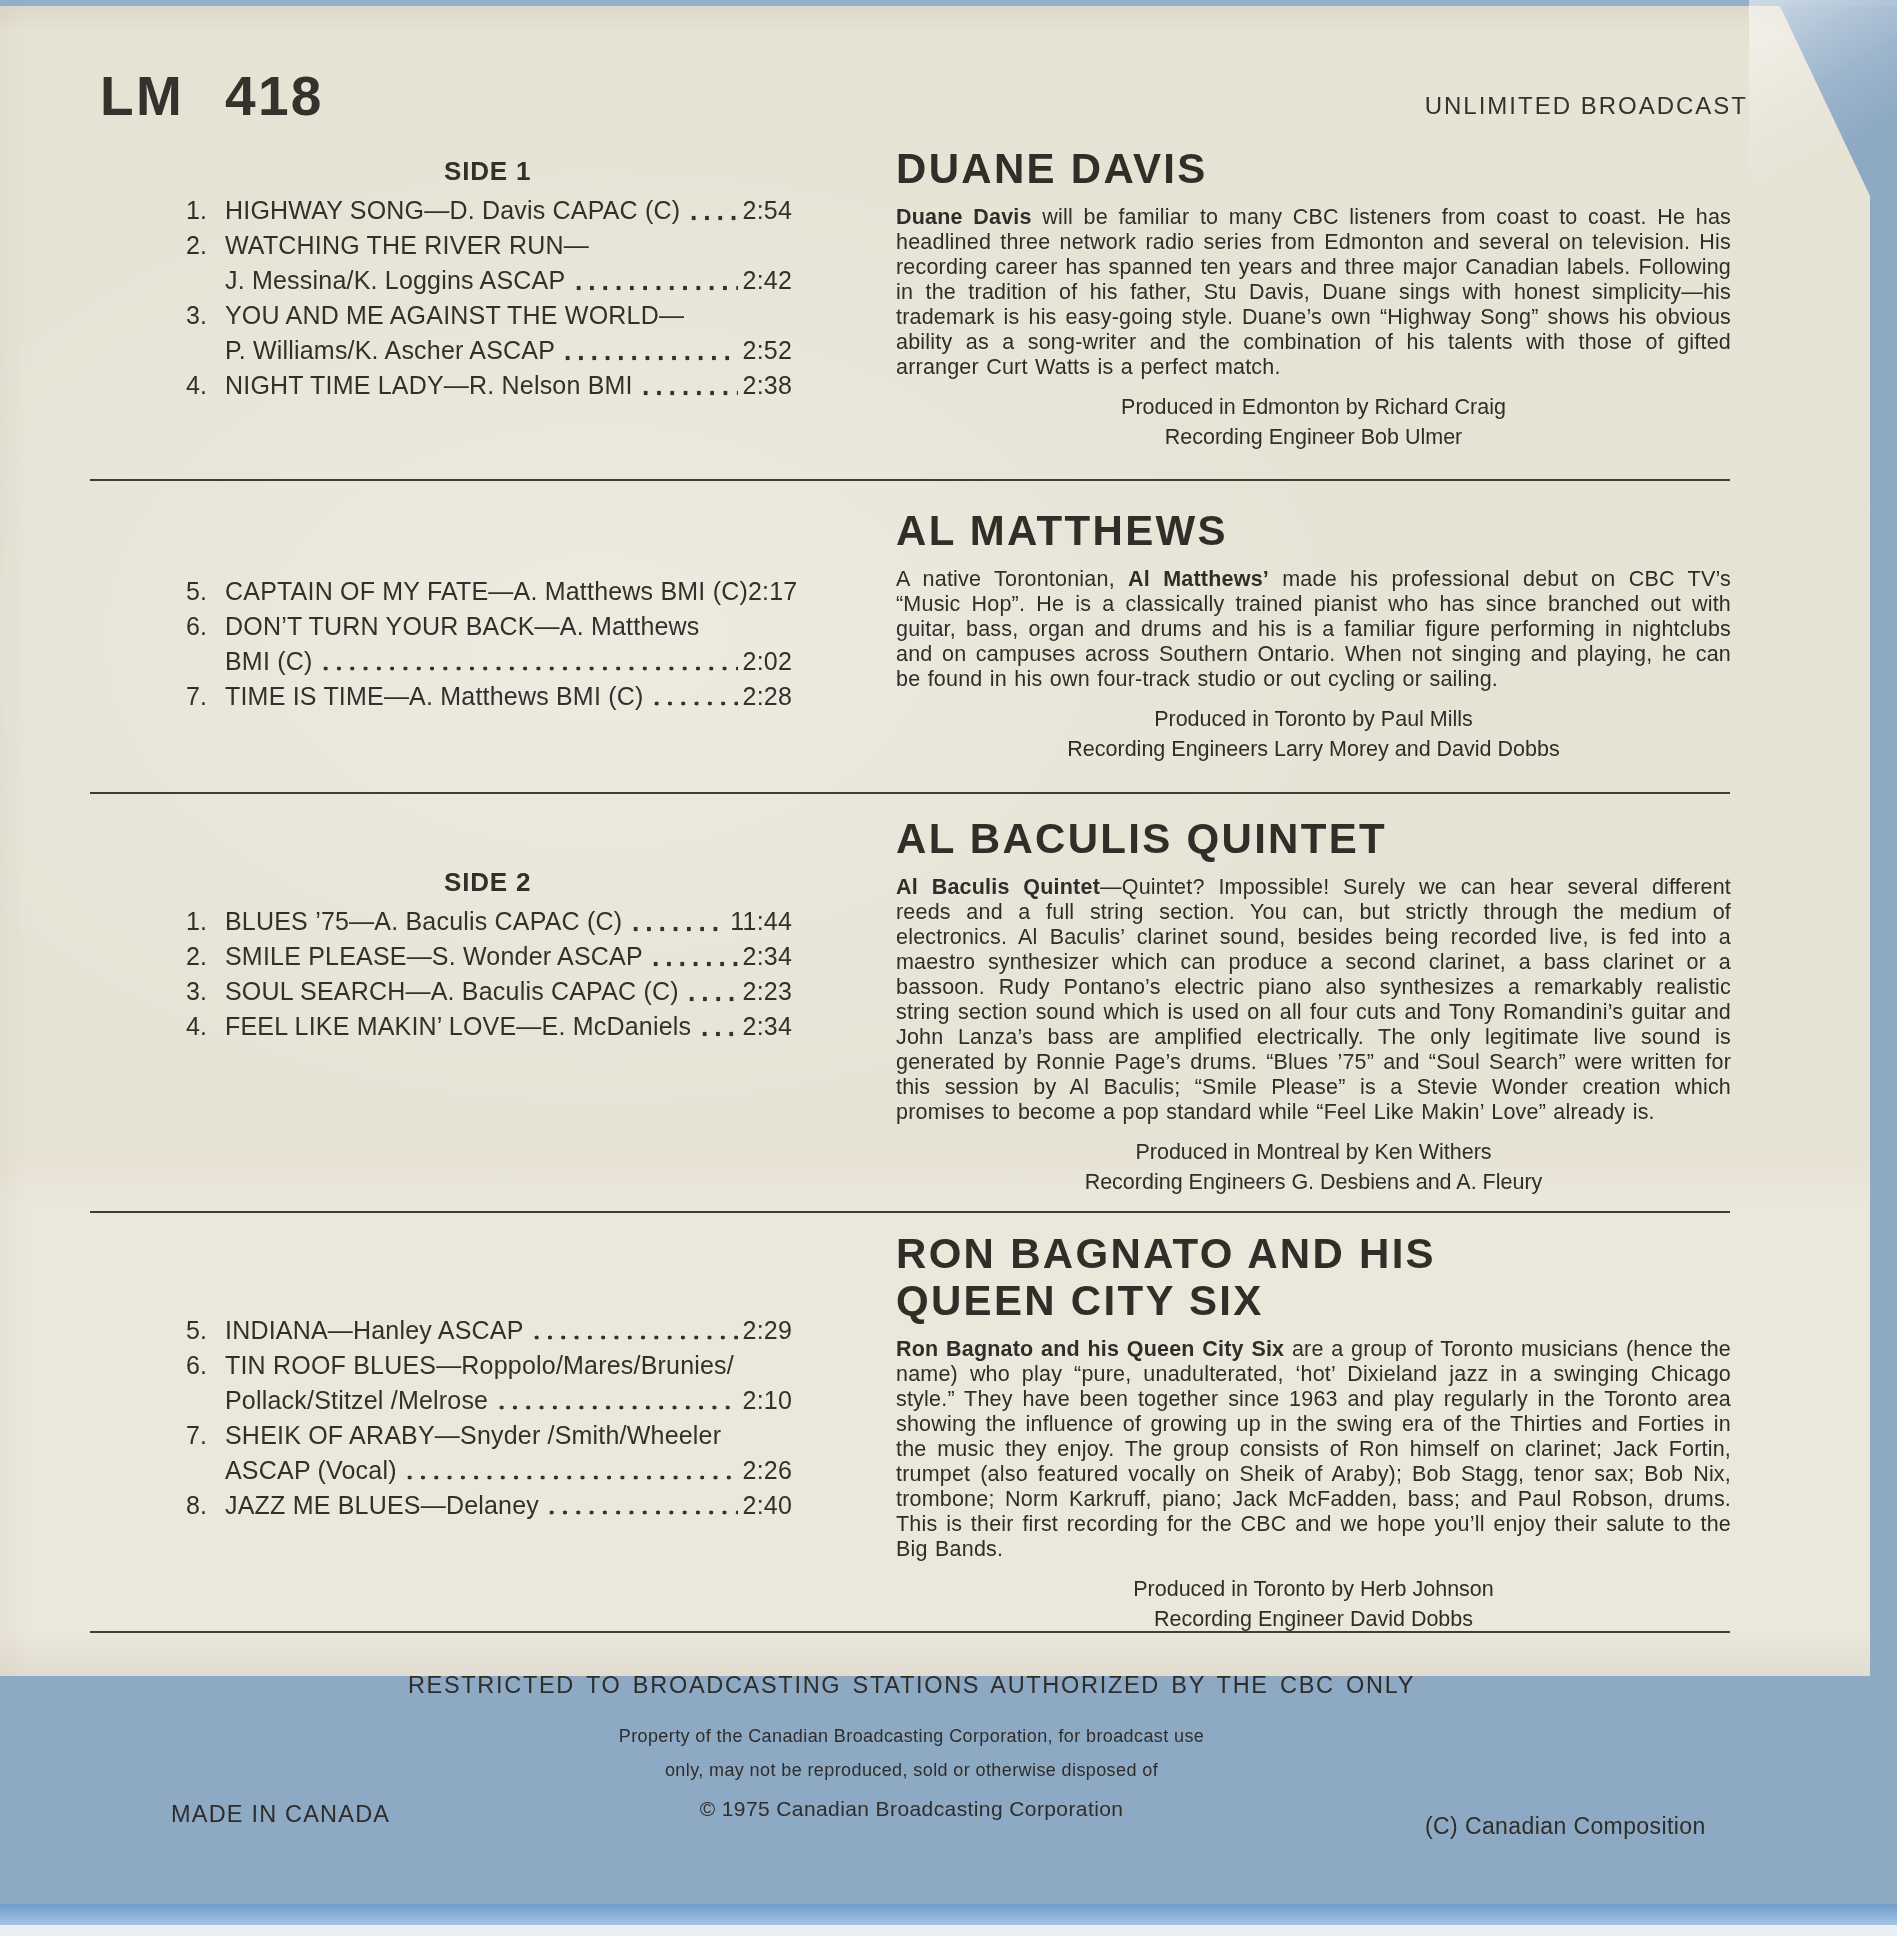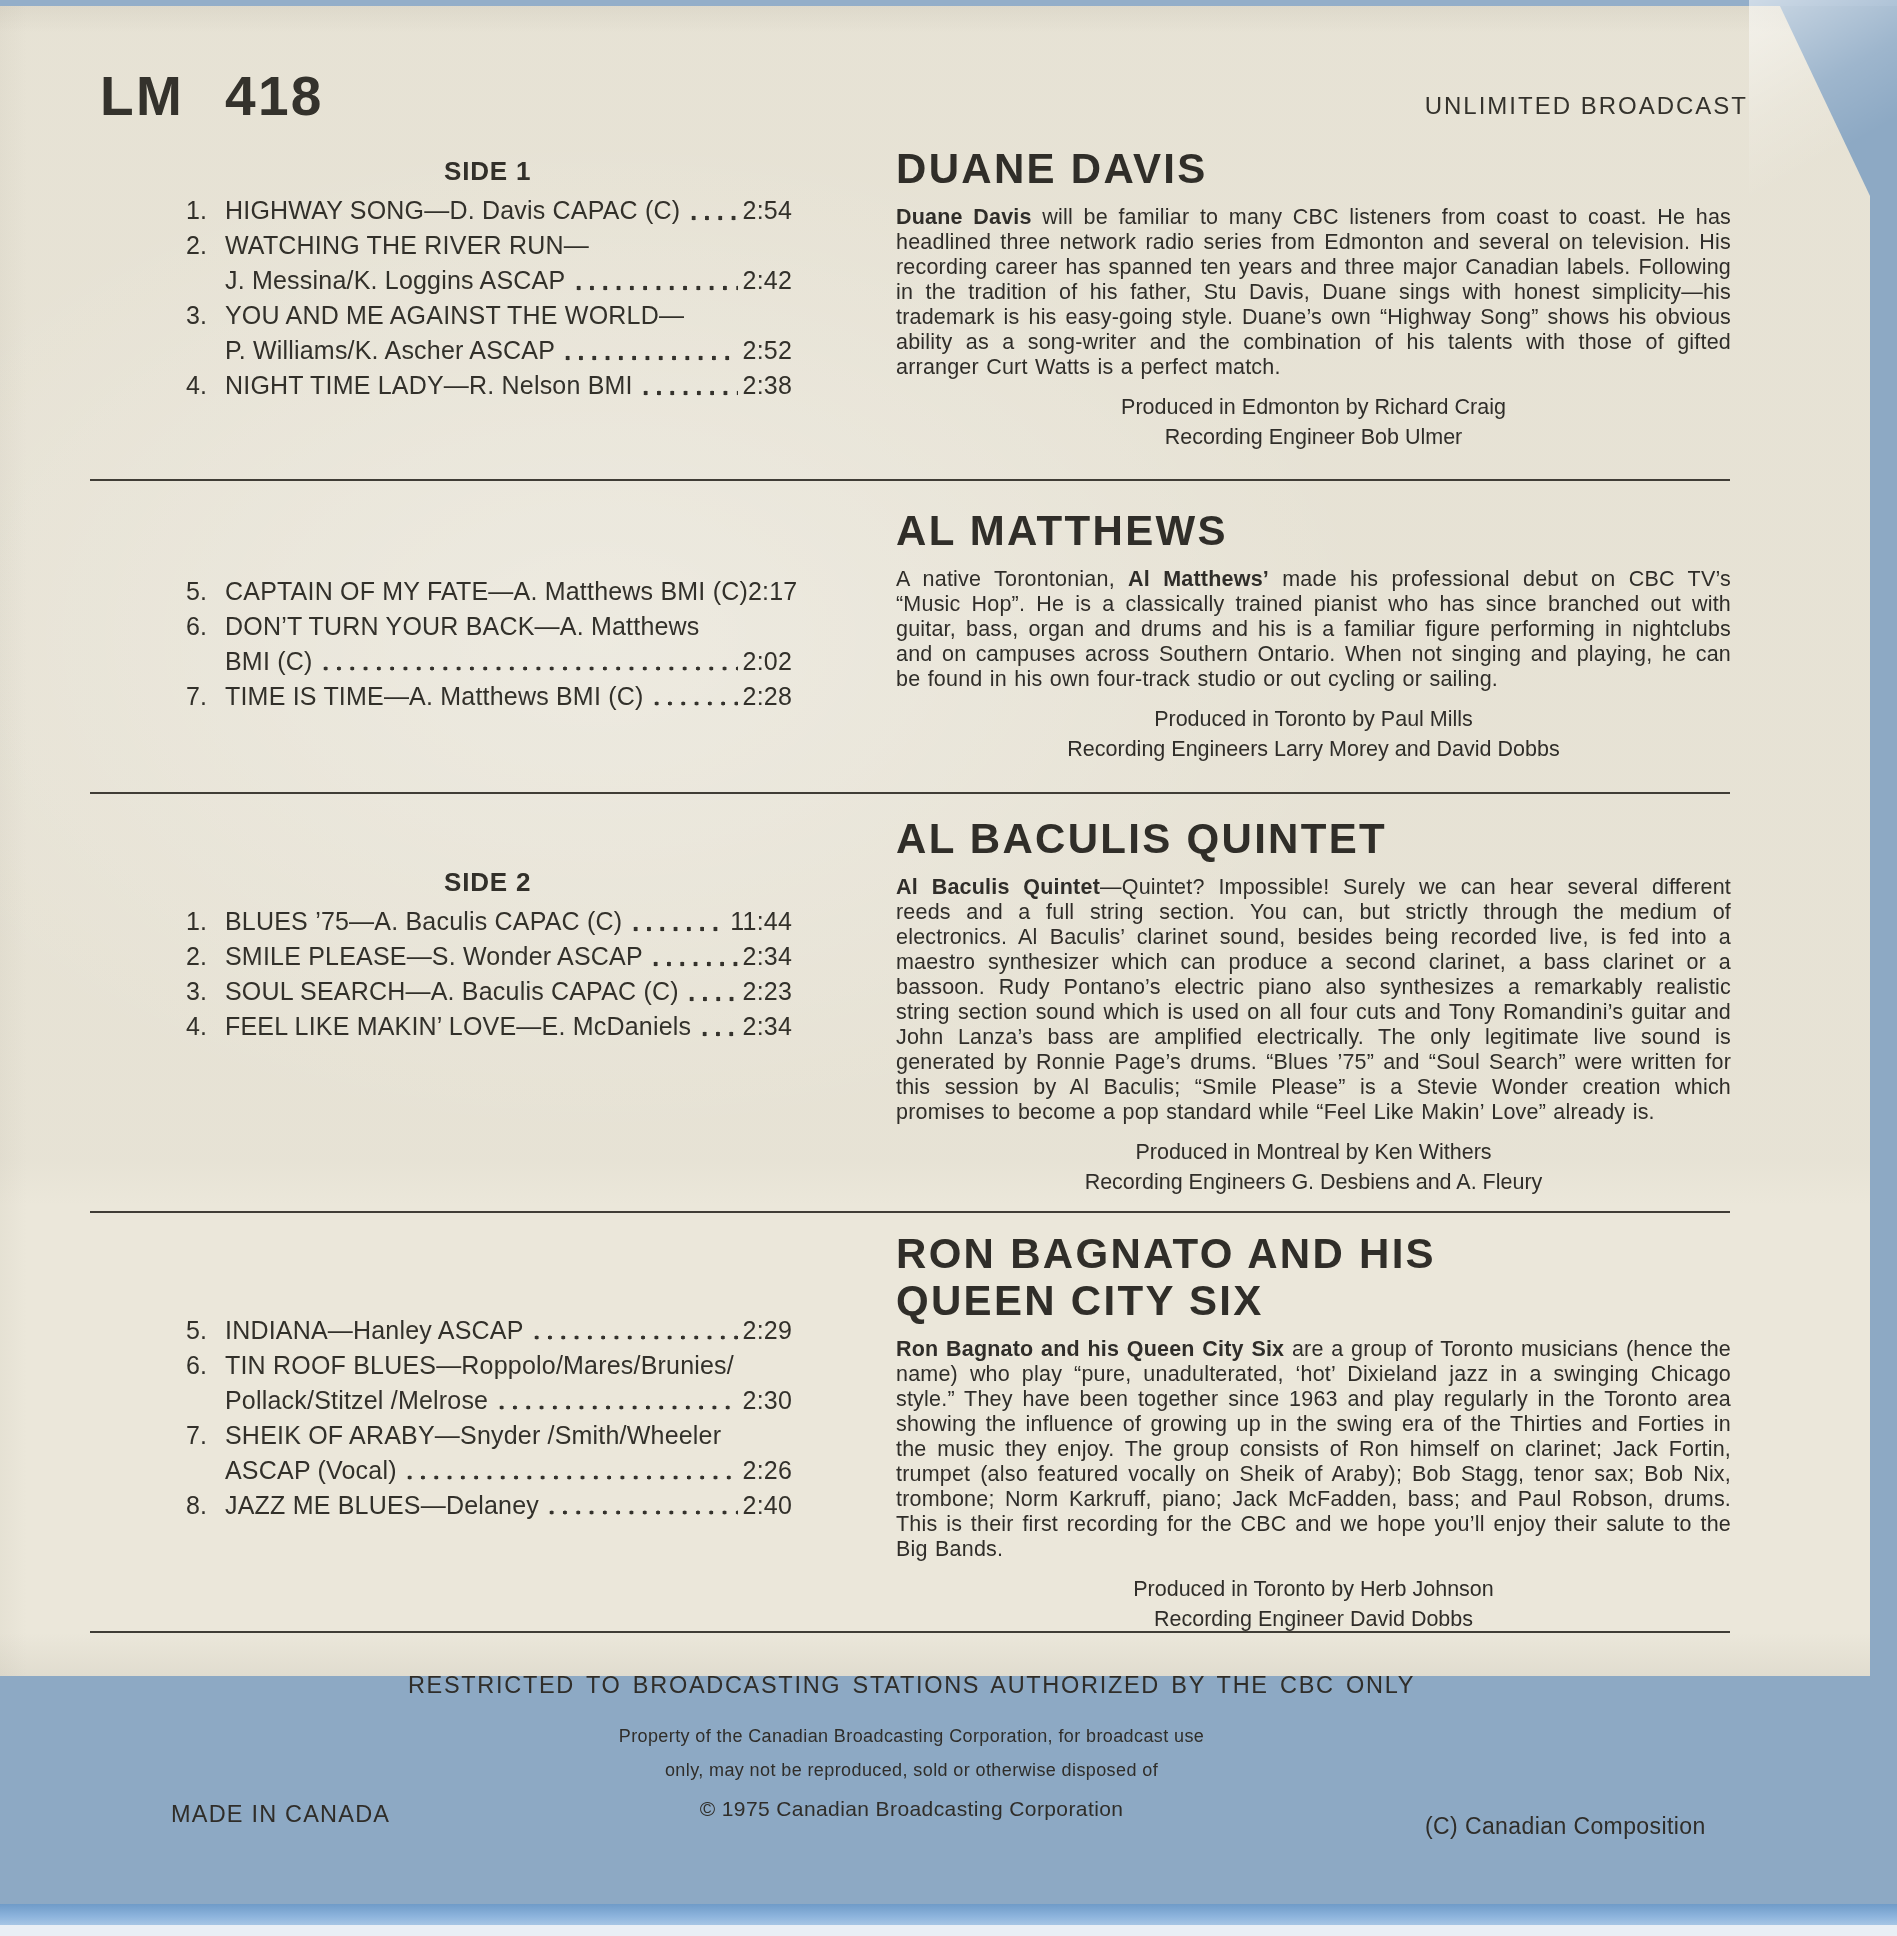"2:30" span.ttime { text: 2:30 -> 2:10 }
